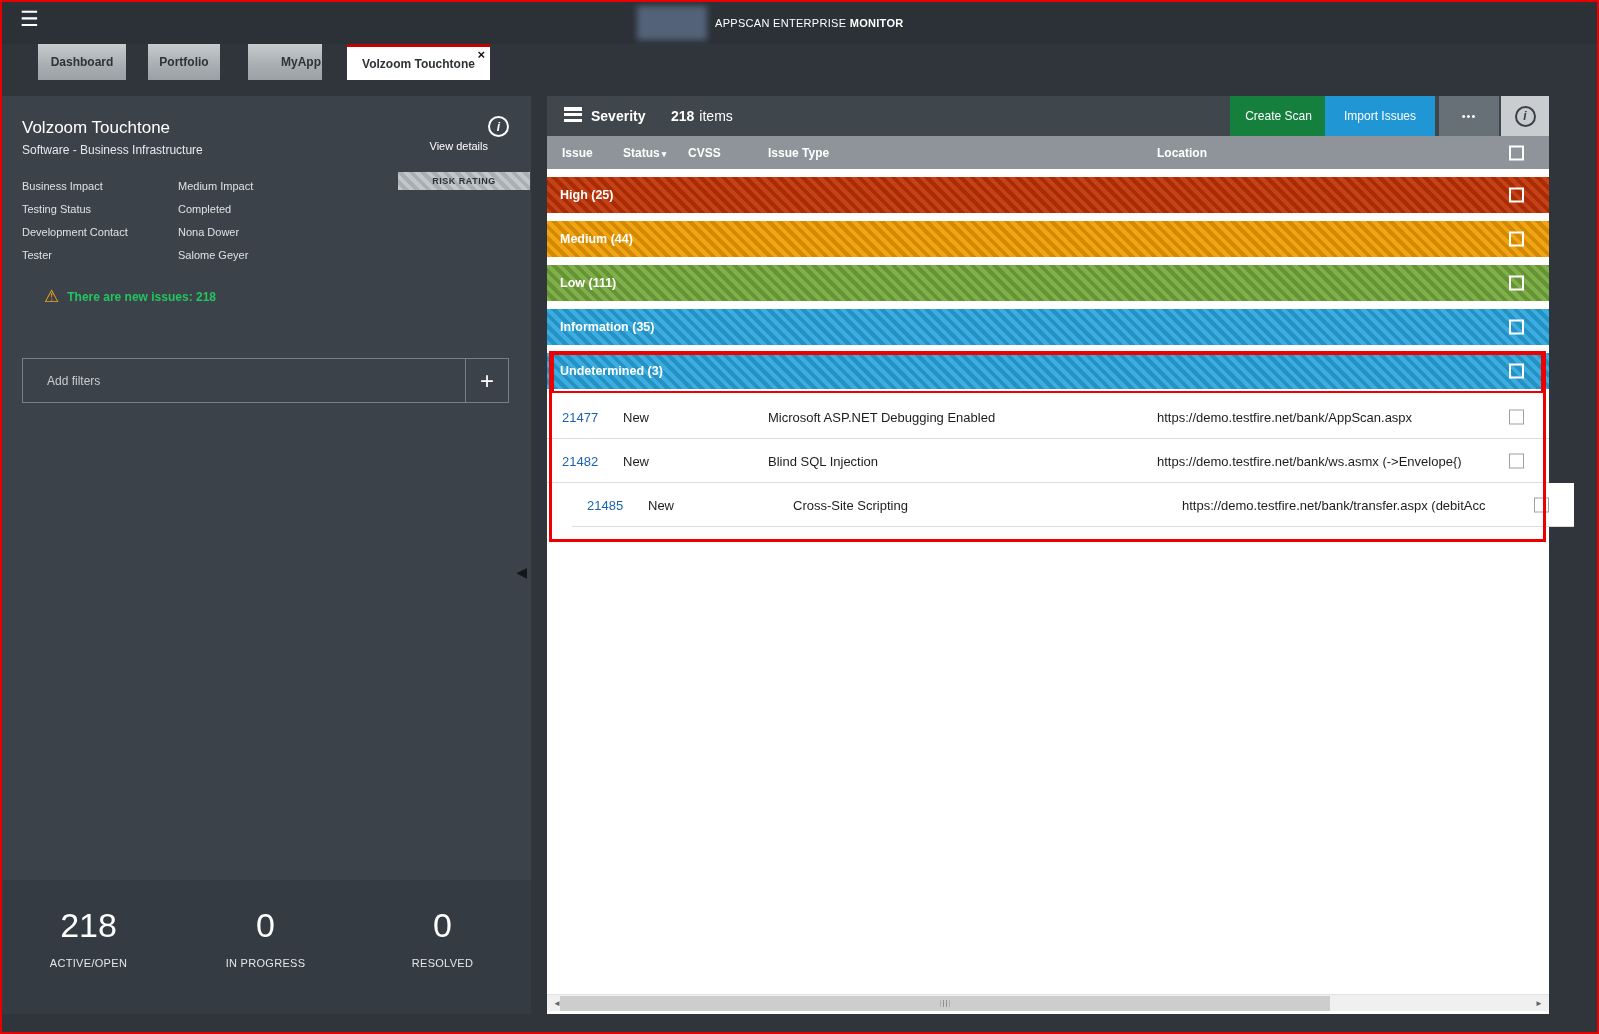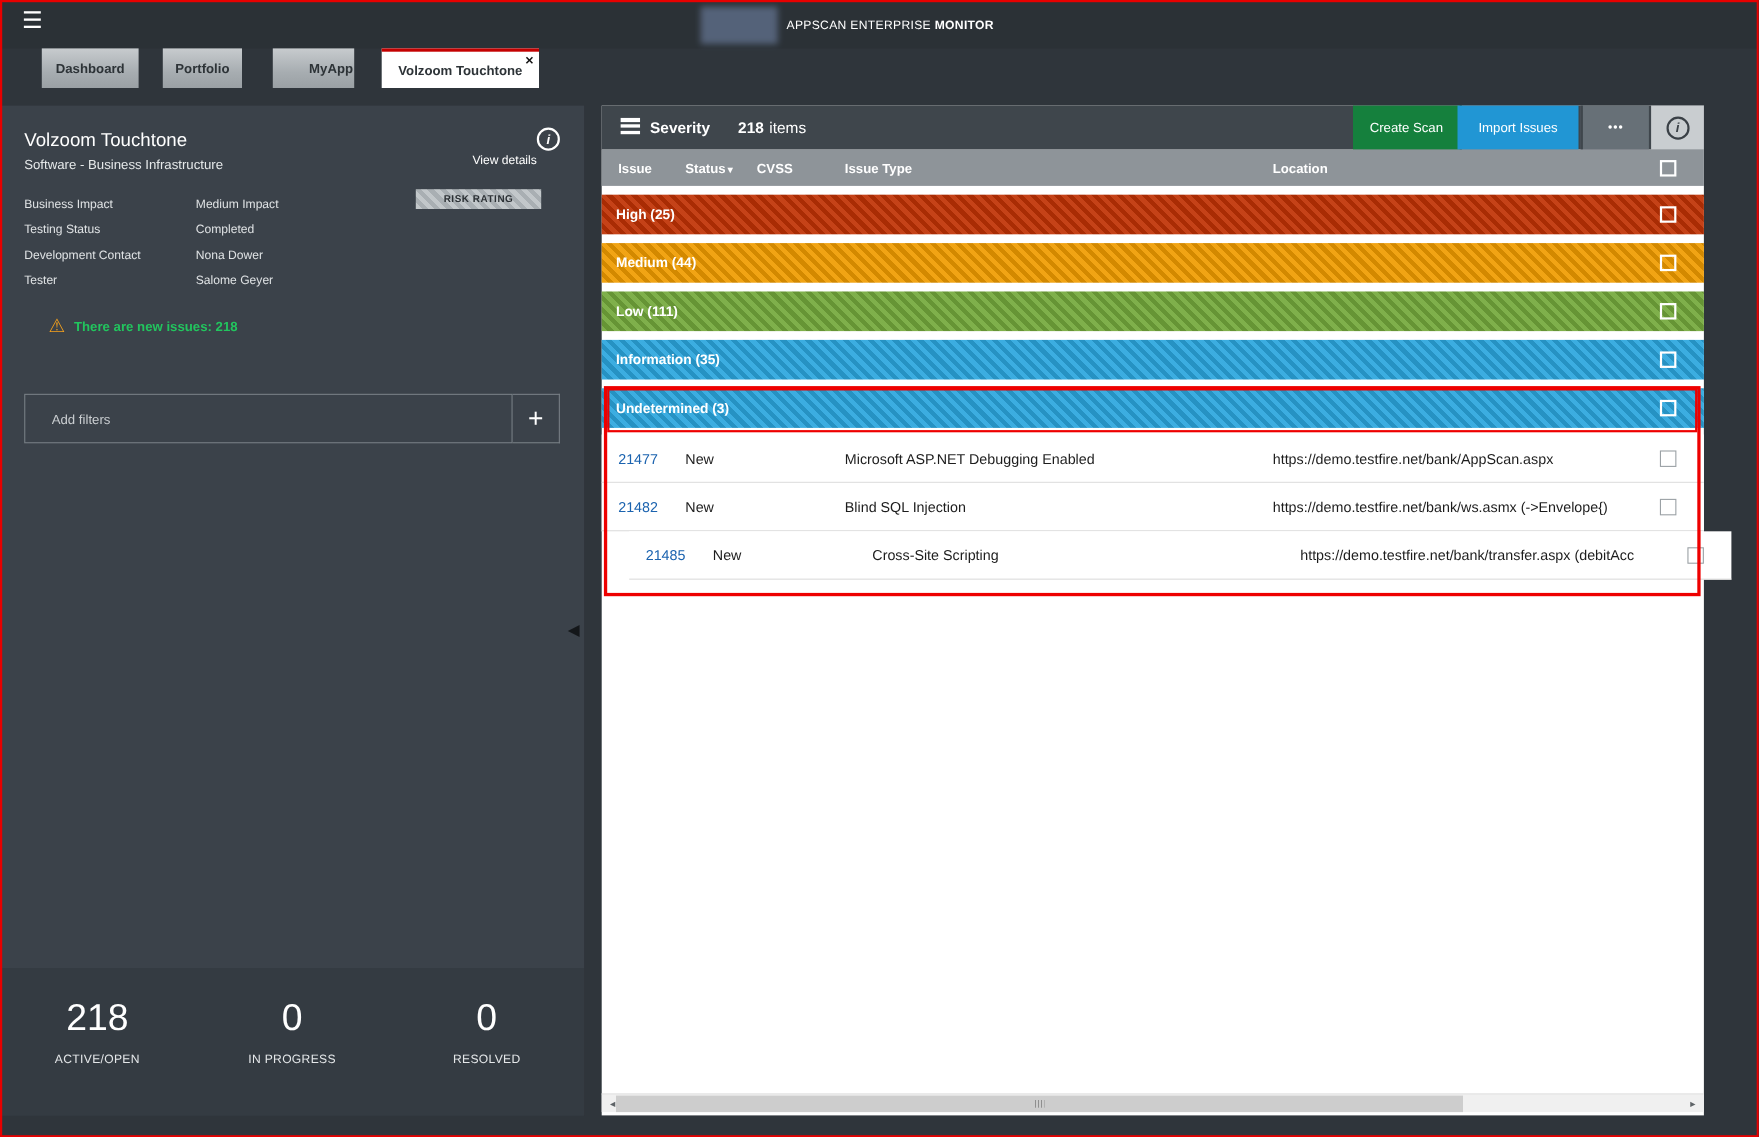"RISK RATING" .risk { left: 378px -> 398px; width: 114px -> 132px }
